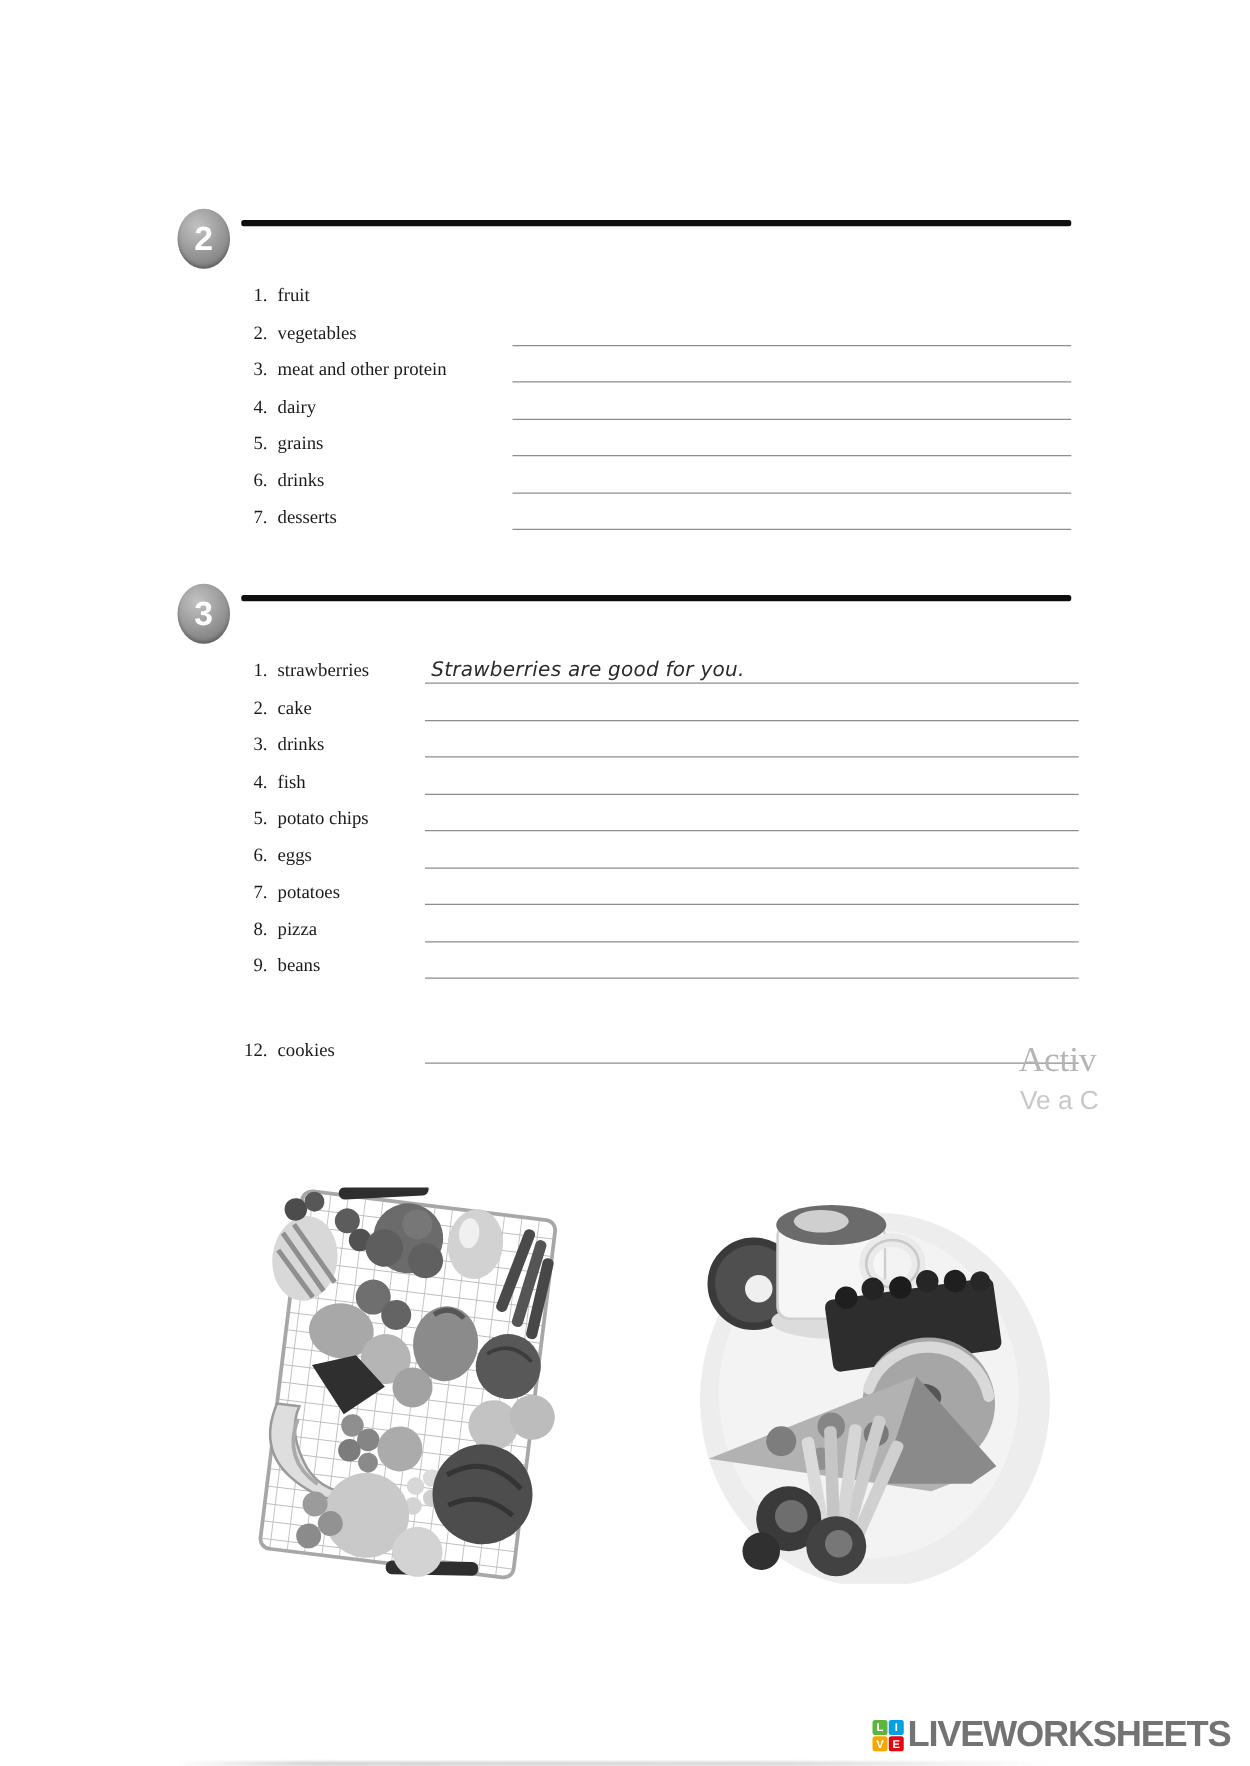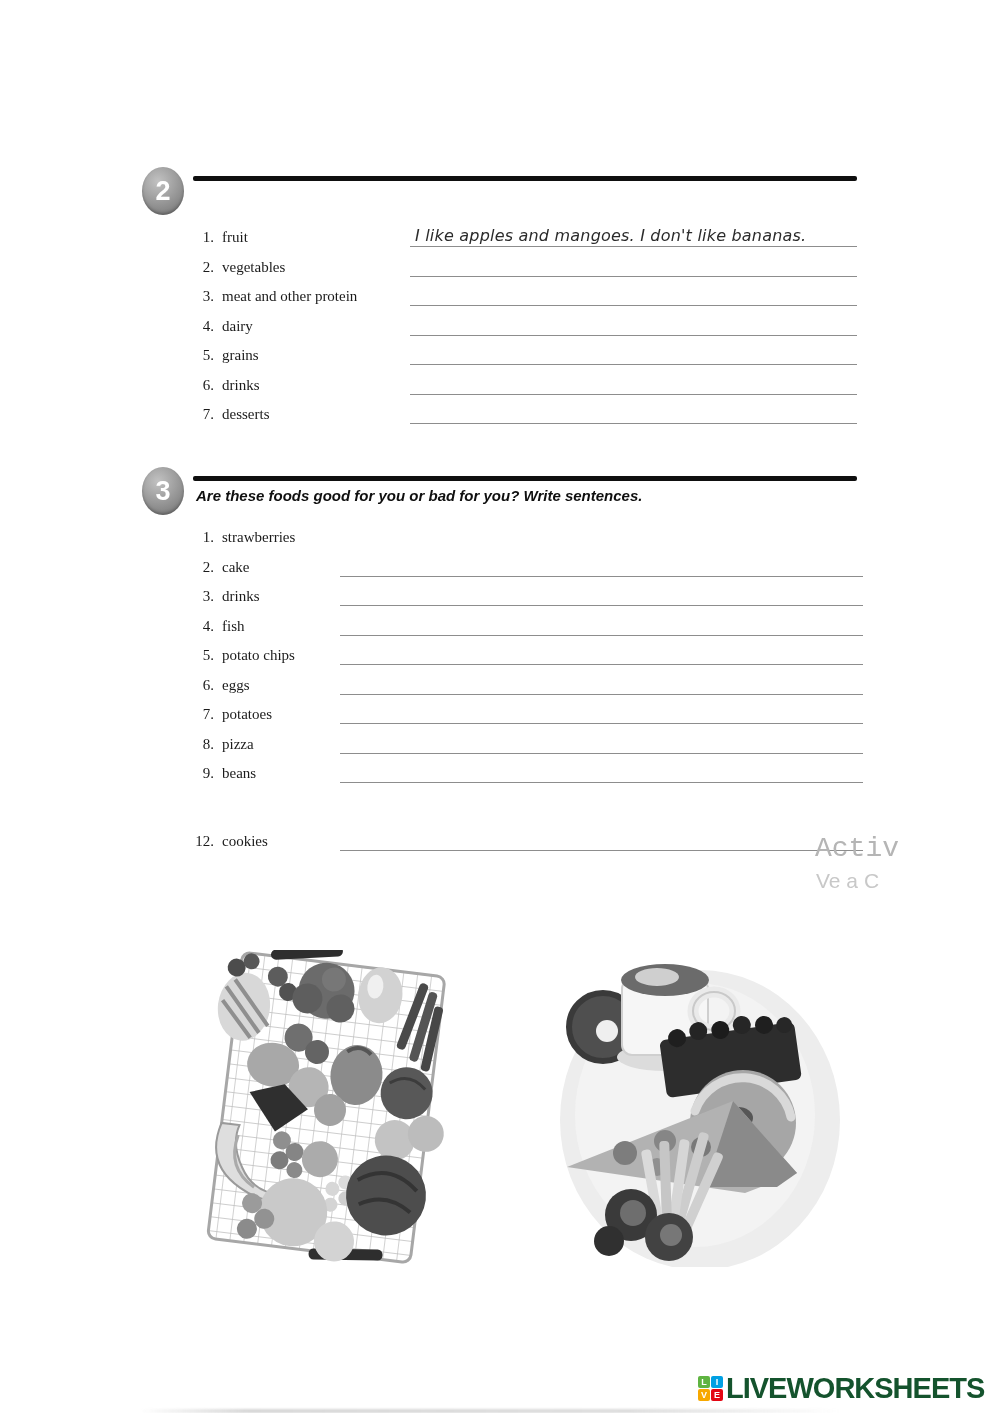"I like apples and mangoes." span.ansline { html: <span> <span>I like apples and mangoes. I don't like bananas.</span> </span> -> none }
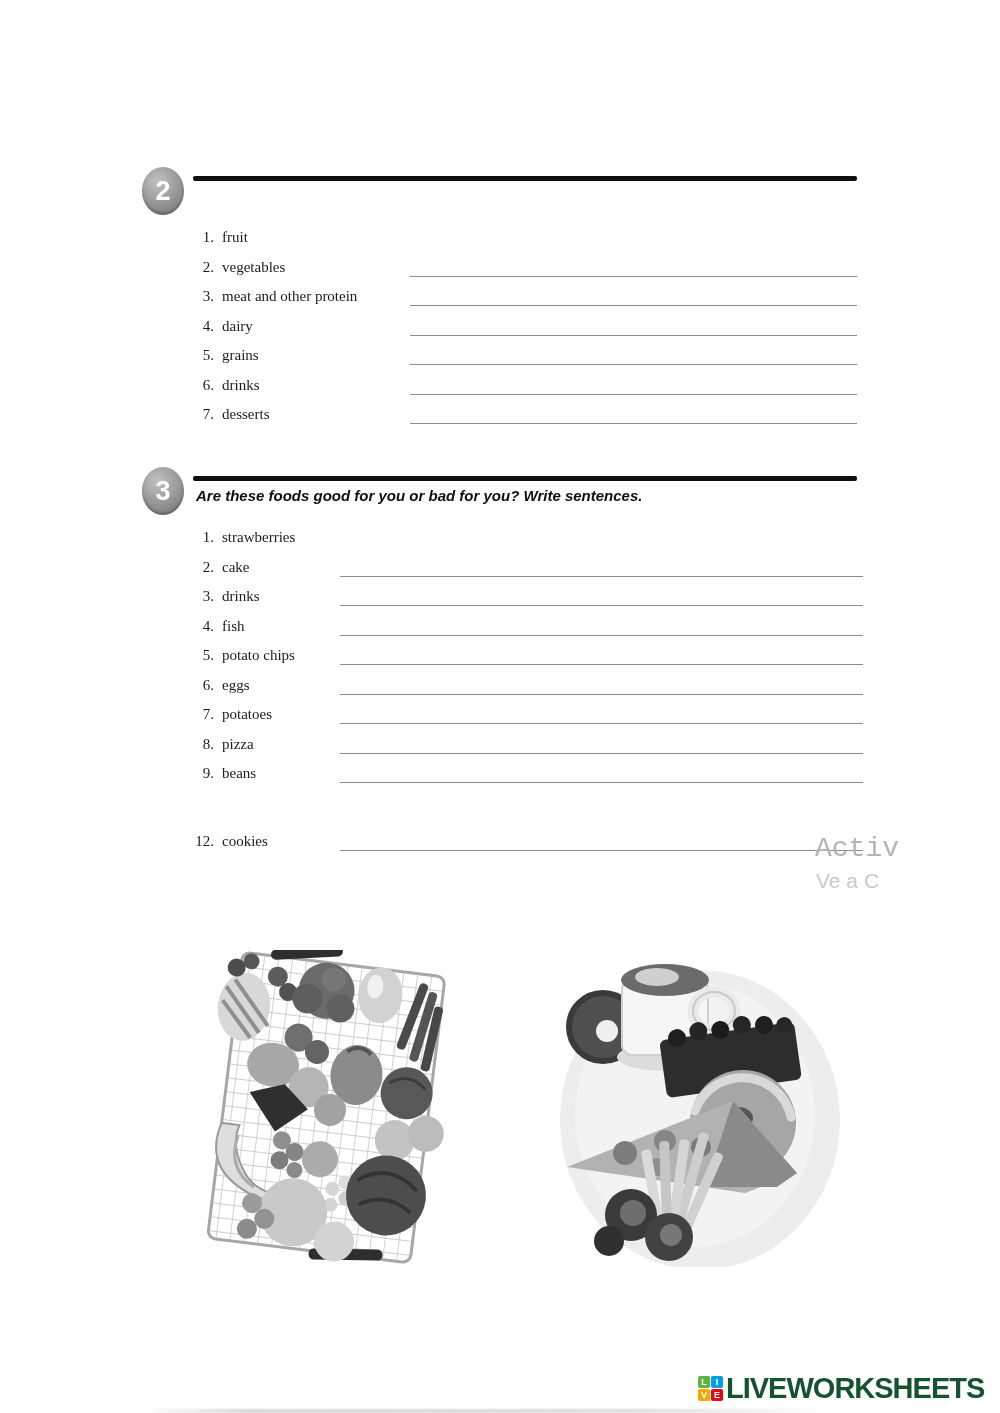"Are these foods good for" div.abs { html: <div>Are these foods good for you or bad for you? Write sentences.</div> -> none }
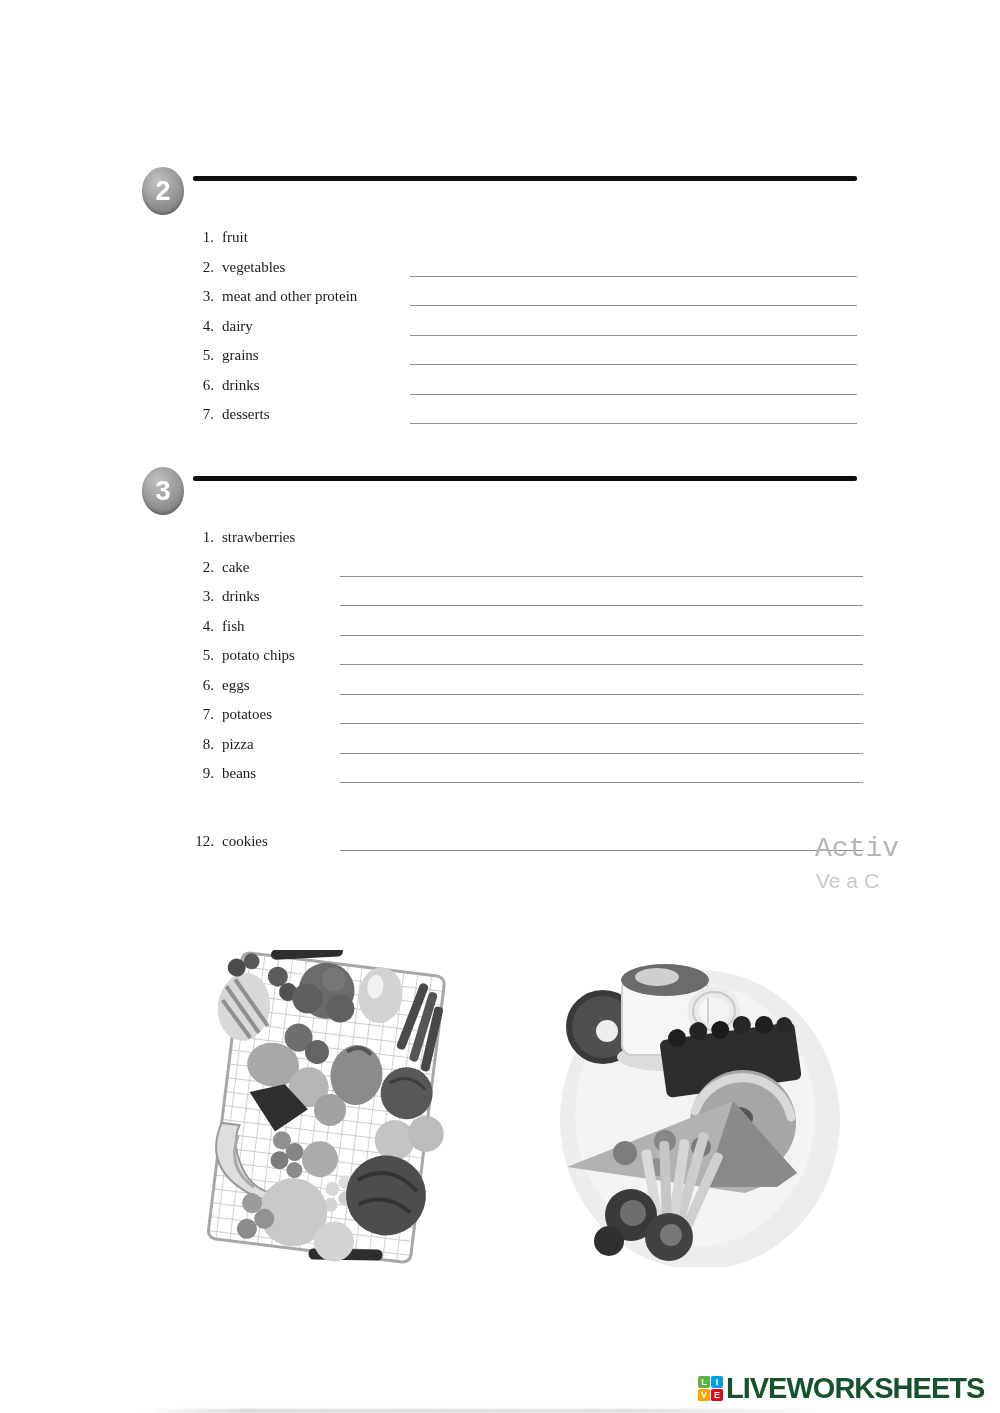"Strawberries are good for you." span.ansline { html: none -> <span> <span>Strawberries are good for you.</span> </span> }
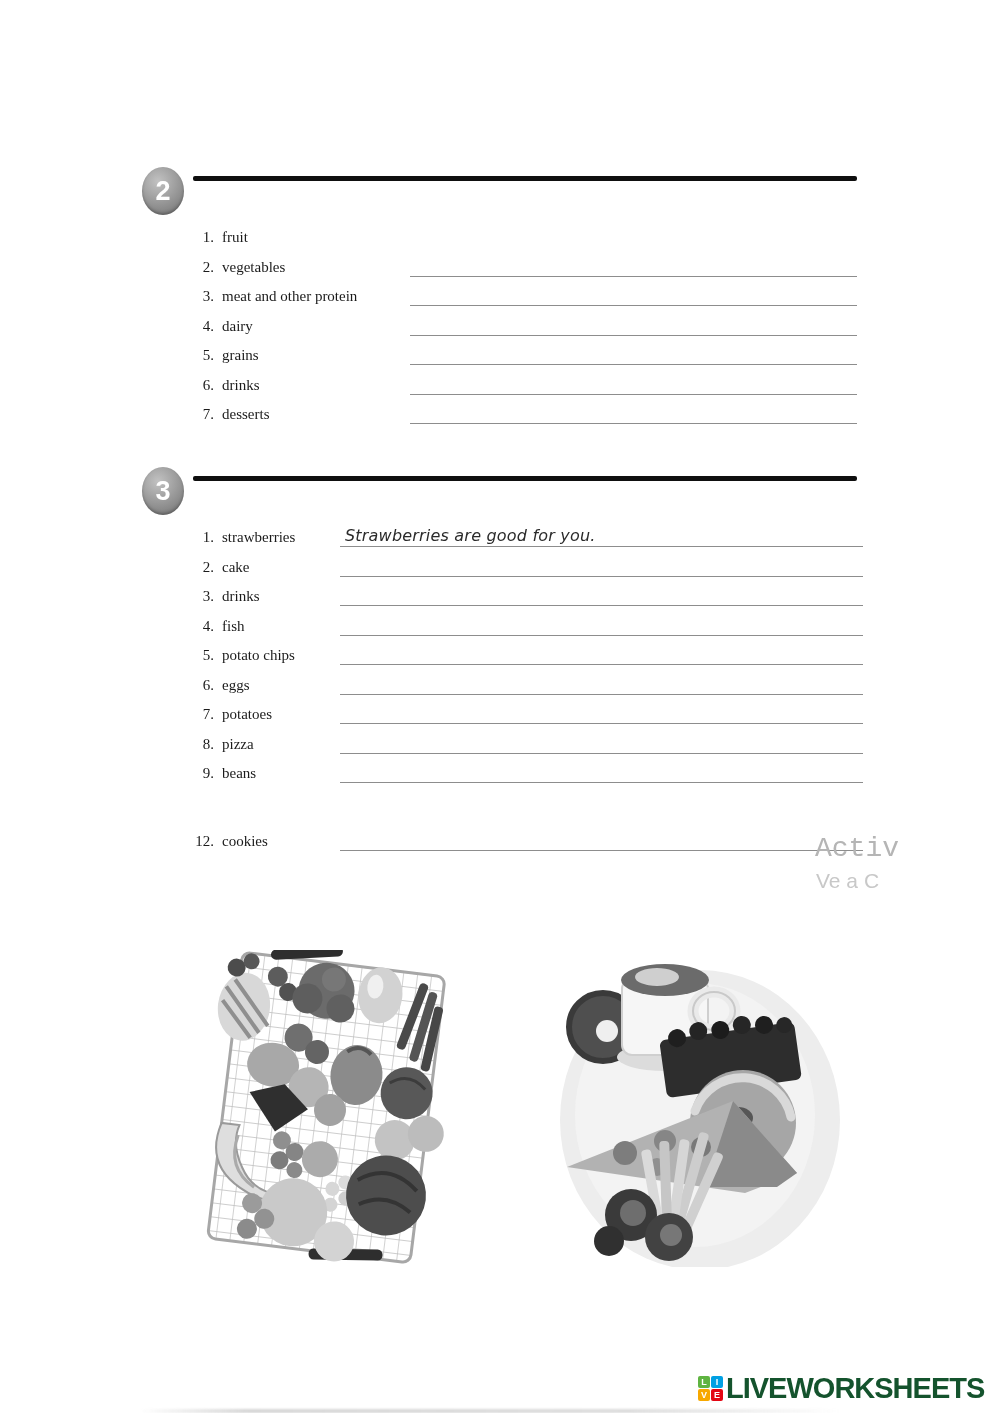"Activ" .wm1 { font-family: Liberation Mono, monospace -> Liberation Serif, serif }
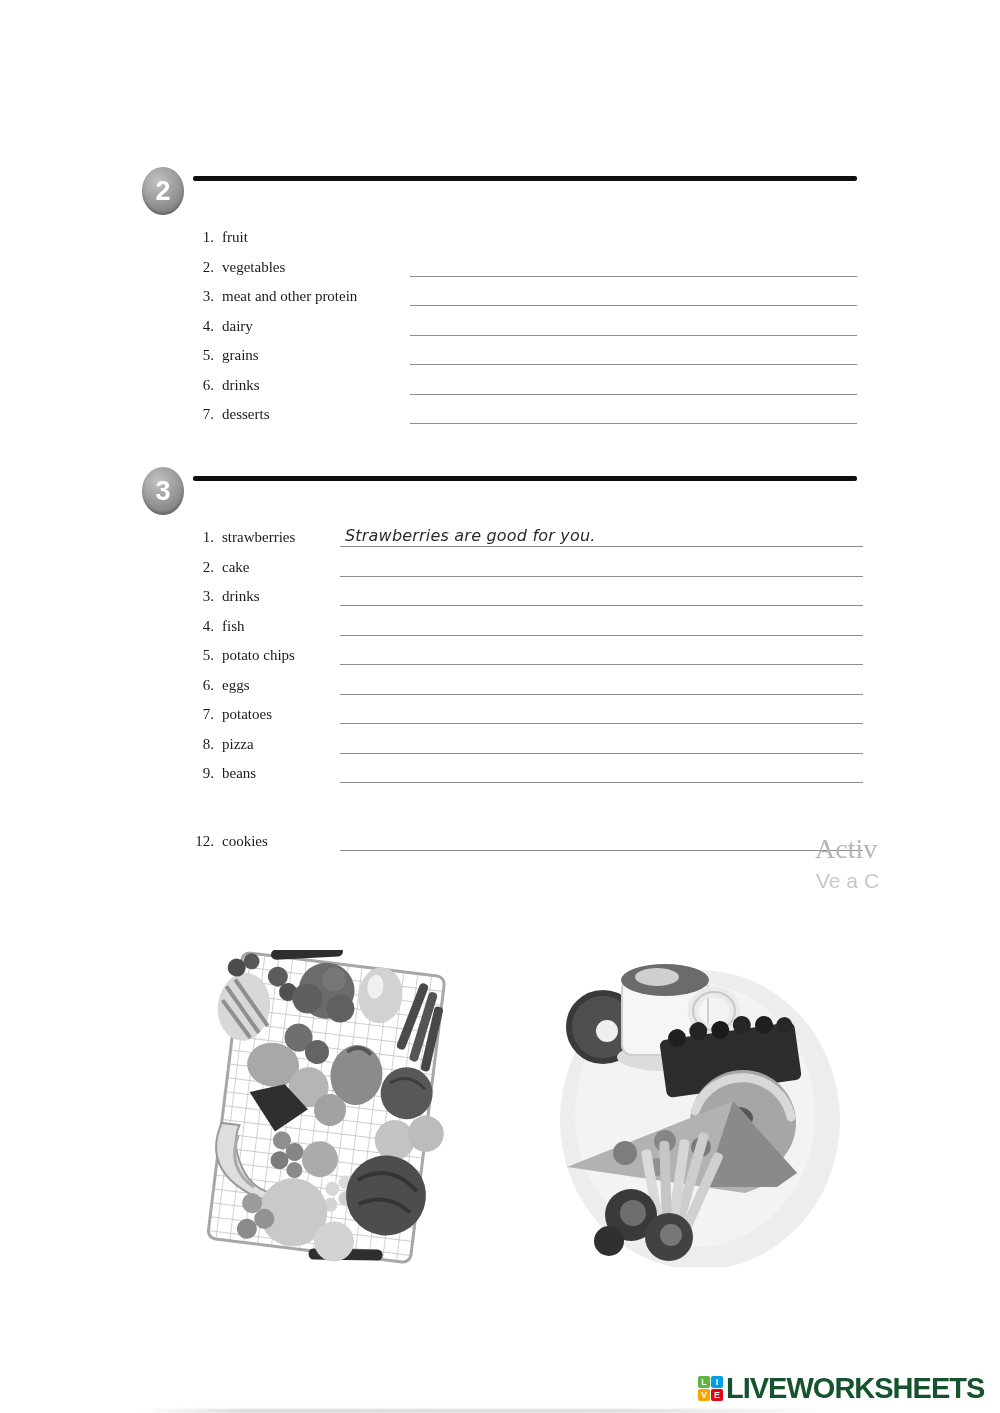"LIVEWORKSHEETS" span.logo-text { color: #14532d -> #737373 }
